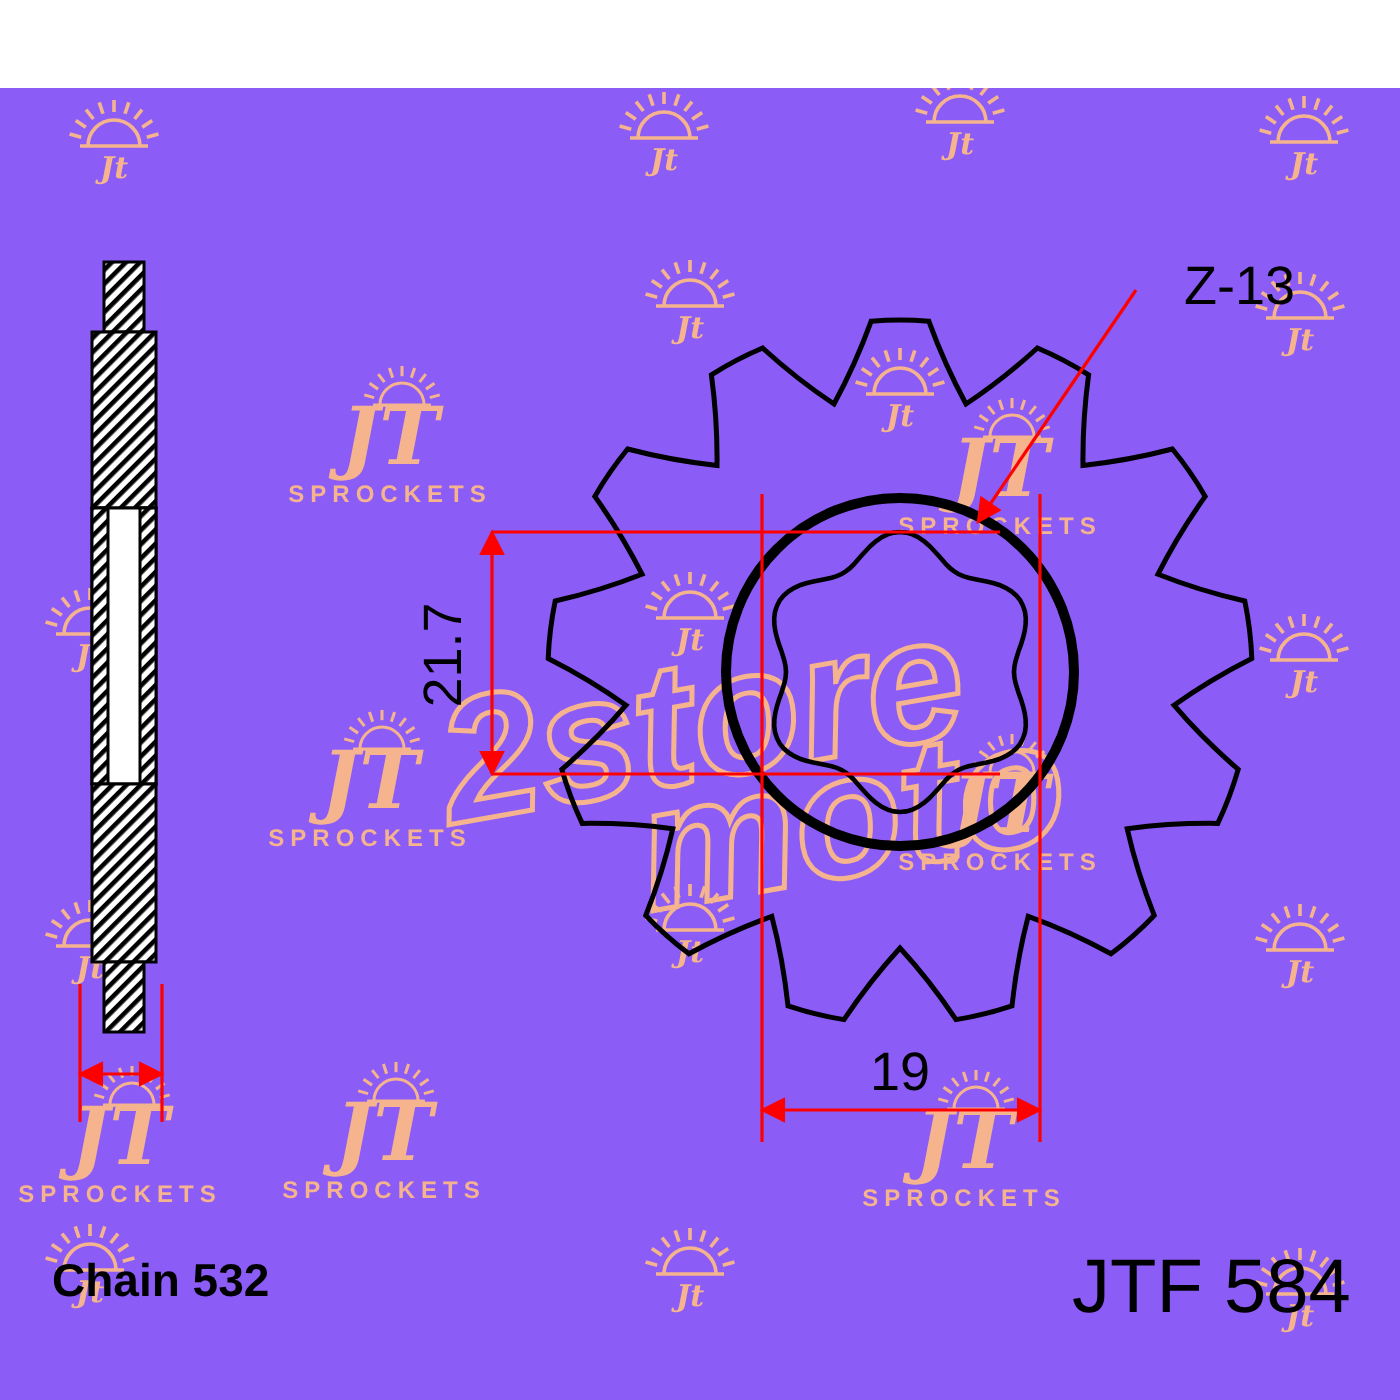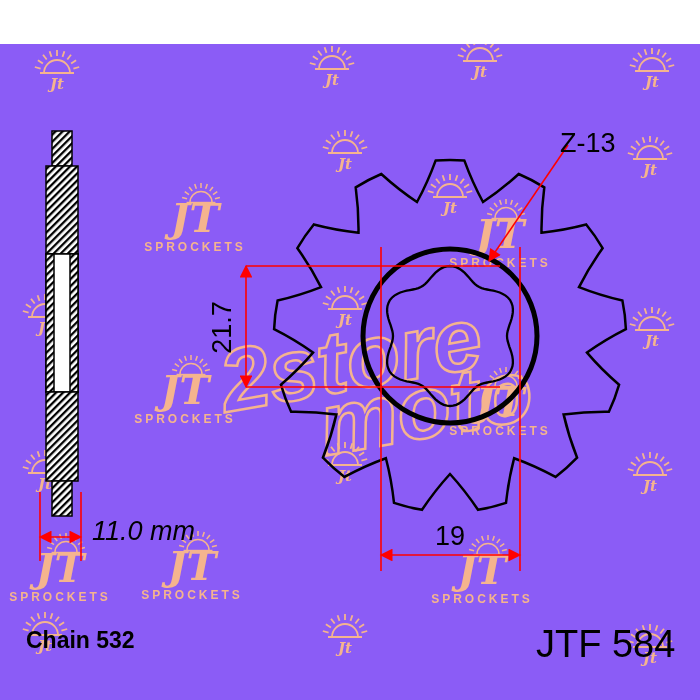"Z-13" .lbl-z { left: 560px -> 592px }
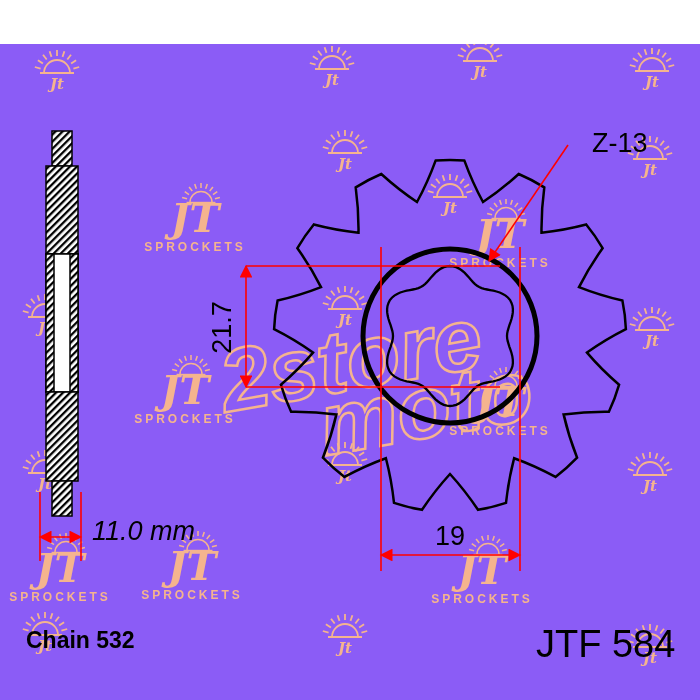"11.0 mm" div.label { html: <div>11.0 mm</div> -> none }
